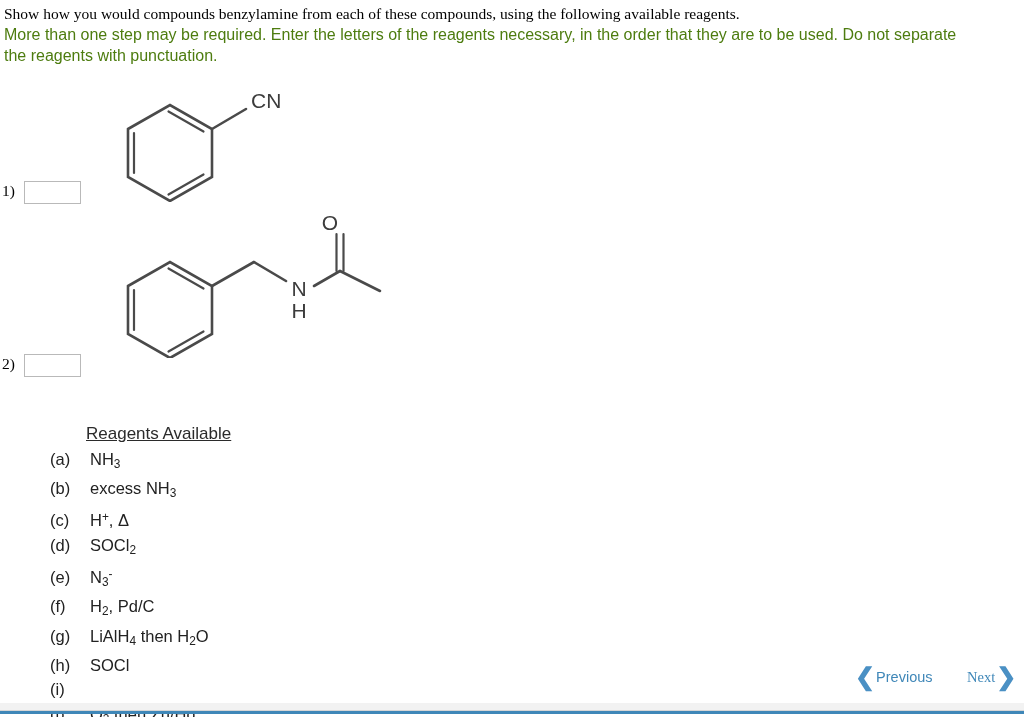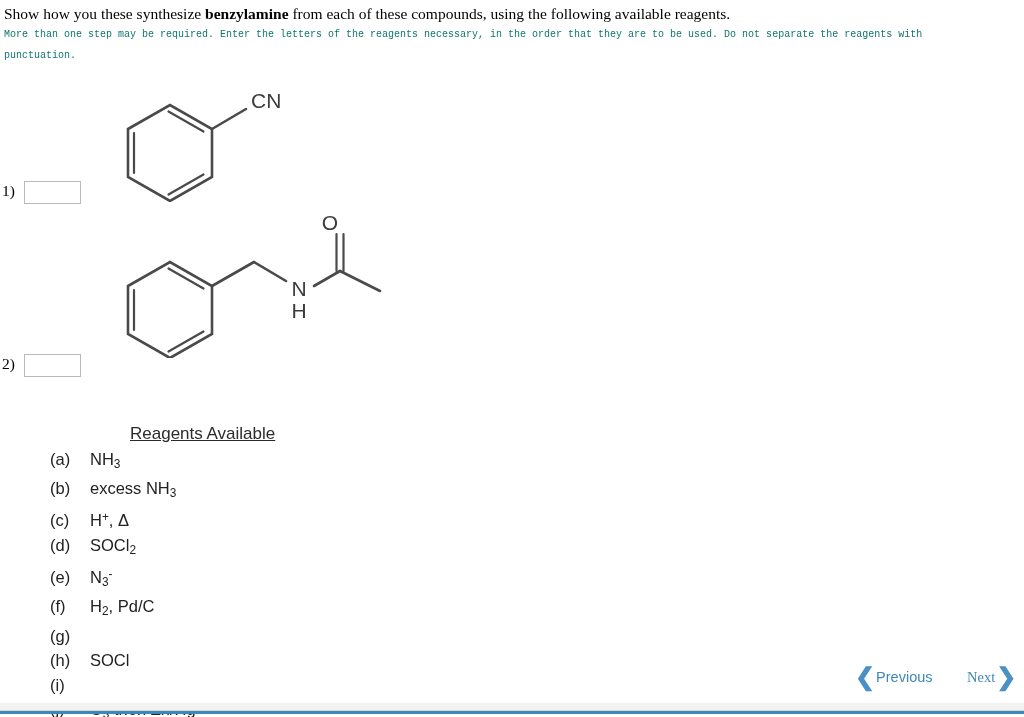"Show how you these synthesize" span { text: these synthesize -> would compounds }
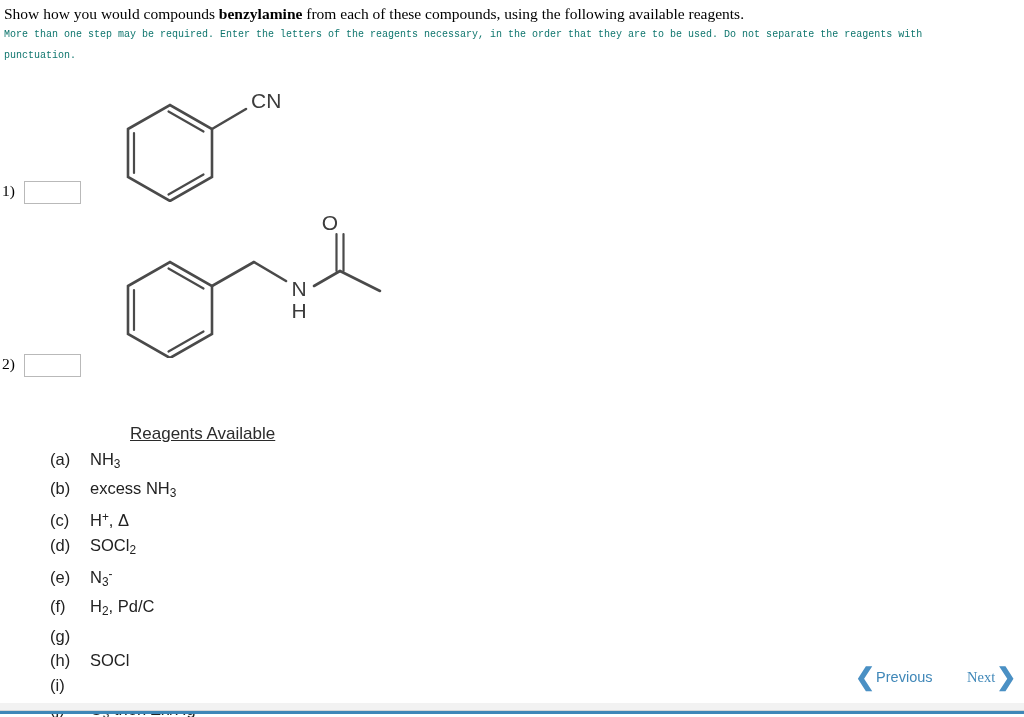"benzylamine" .prompt-line-main b { font-weight: bold -> normal }
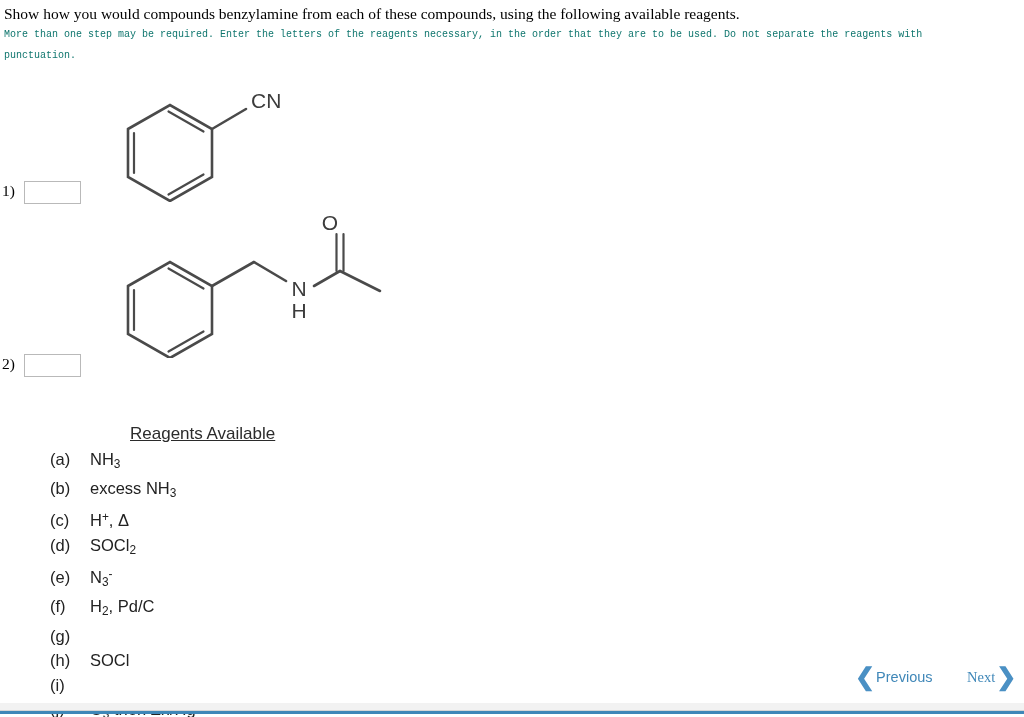"More than one step may" .prompt-red { color: #0f766e -> #4d7c0f; font-family: Liberation Mono, monospace -> Liberation Sans, sans-serif; font-size: 10px -> 16px }
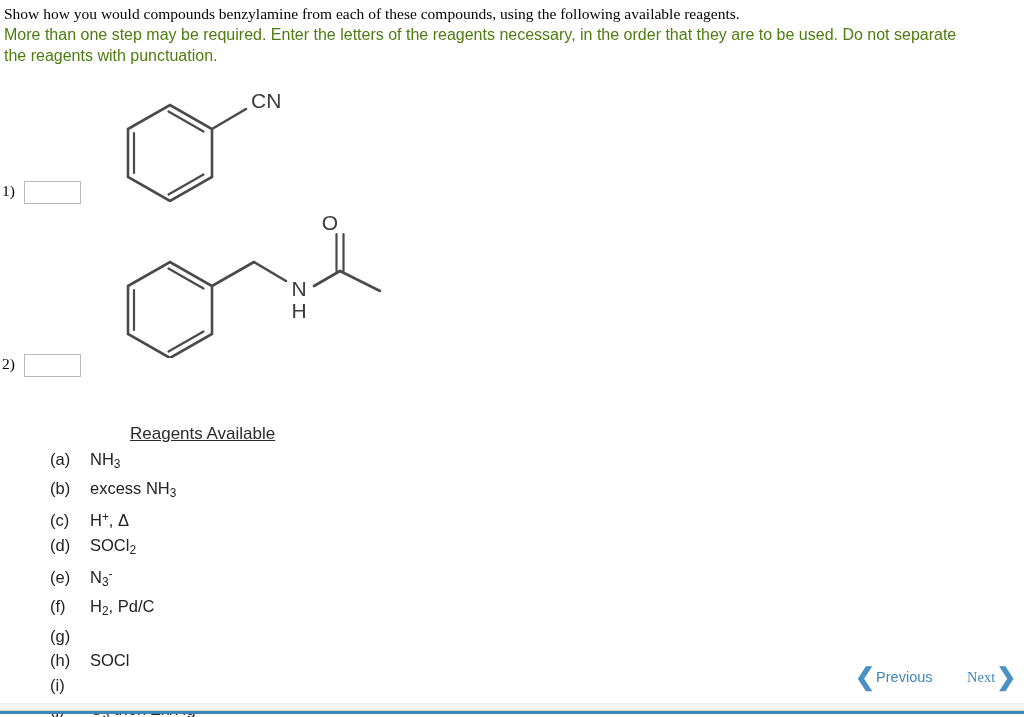"Reagents Available" .reagents-title { margin-left: 80px -> 36px }
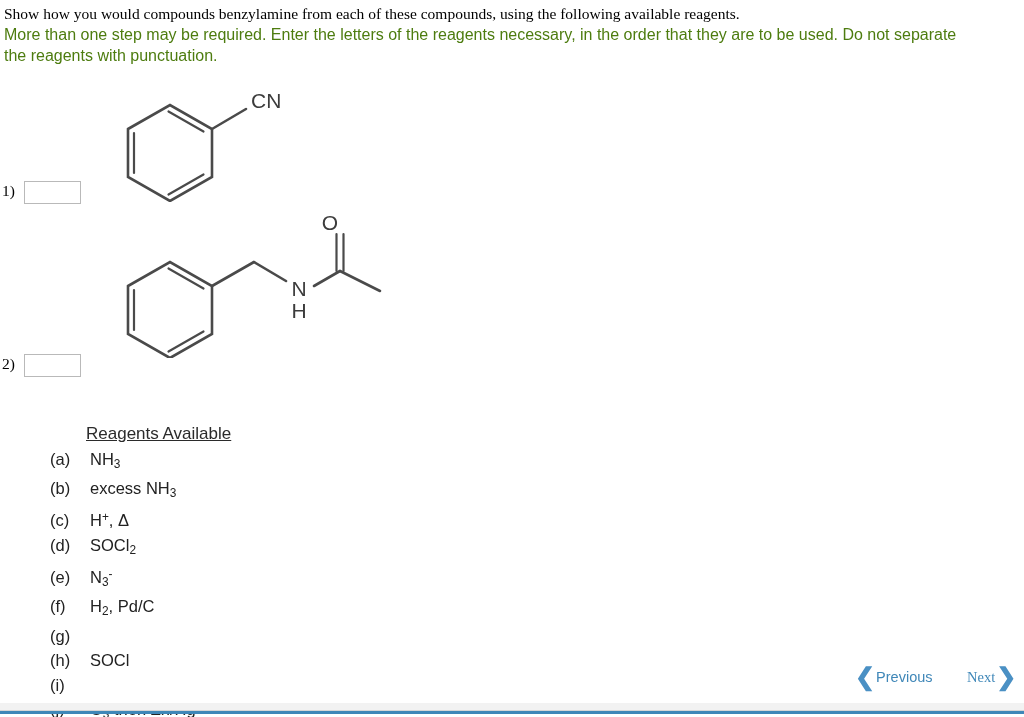"LiAlH4 then H2O" span.reagent-text { html: none -> <span>LiAlH<sub>4</sub> then H<sub>2</sub>O</span> }
